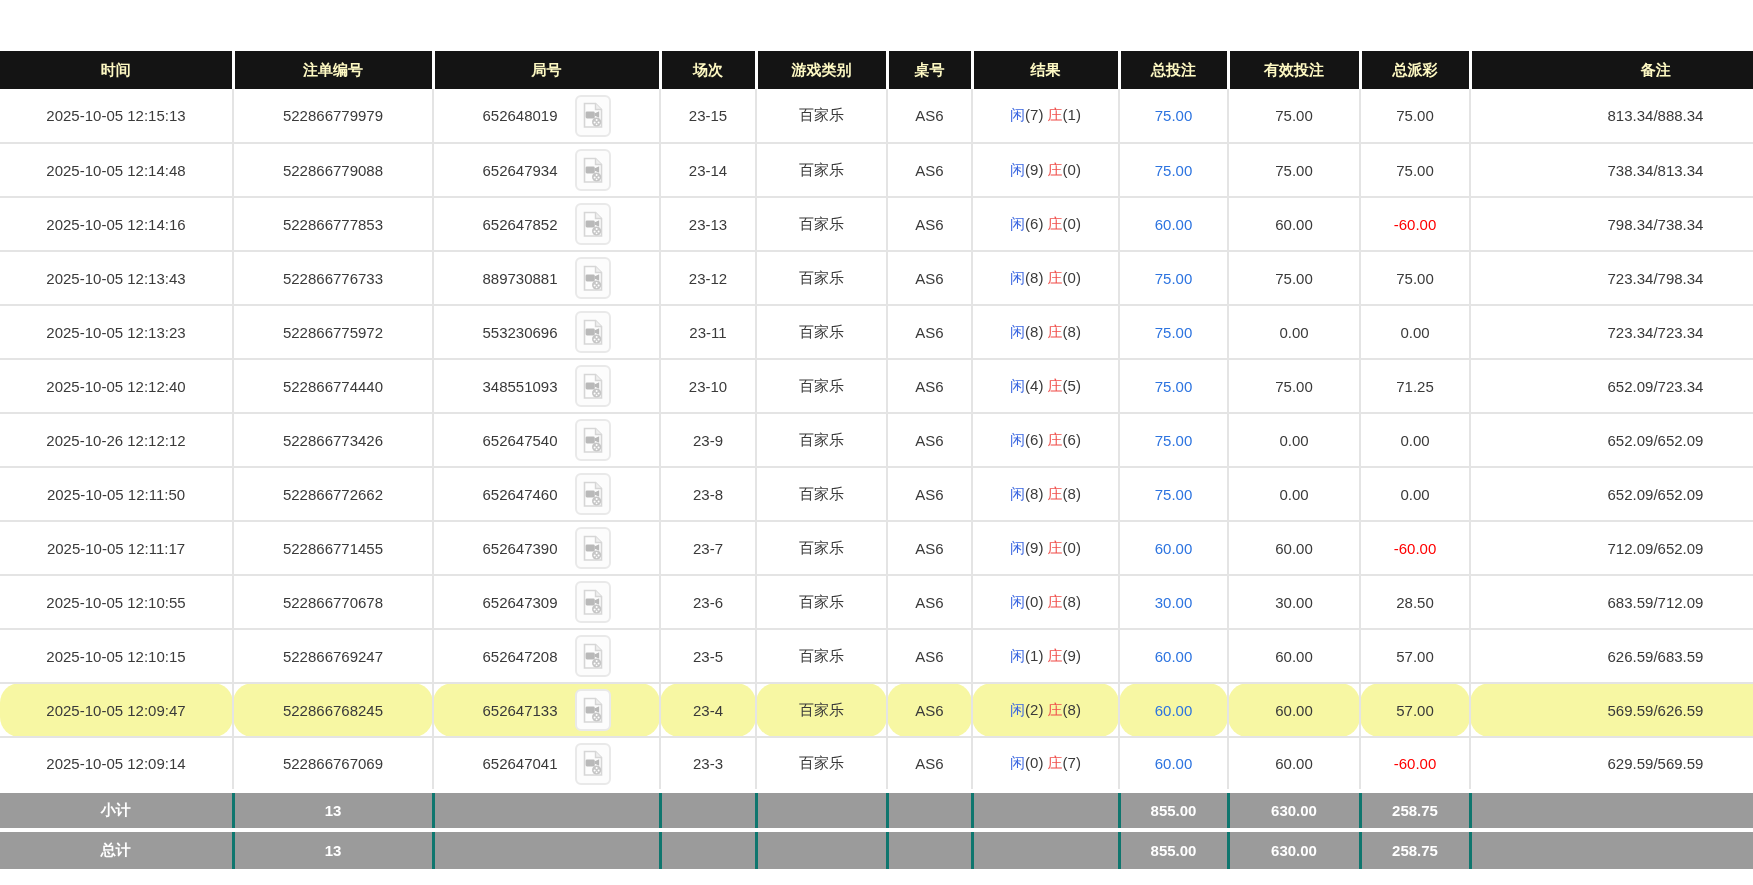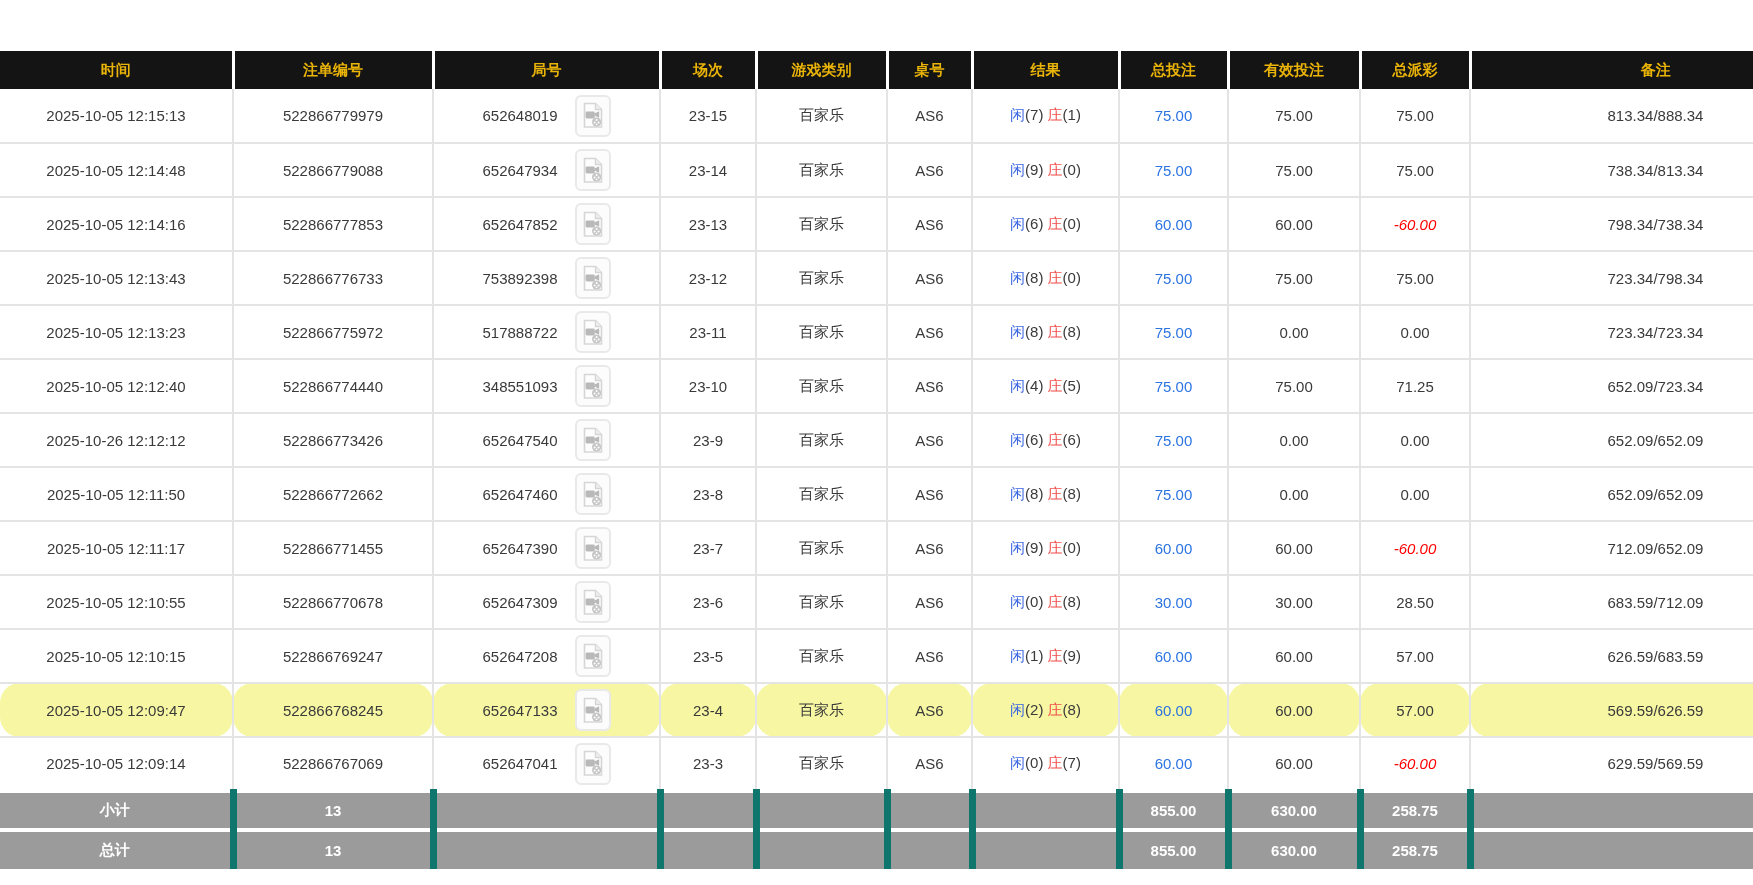"时间" thead th { color: #eab308 -> #fef9c3 }
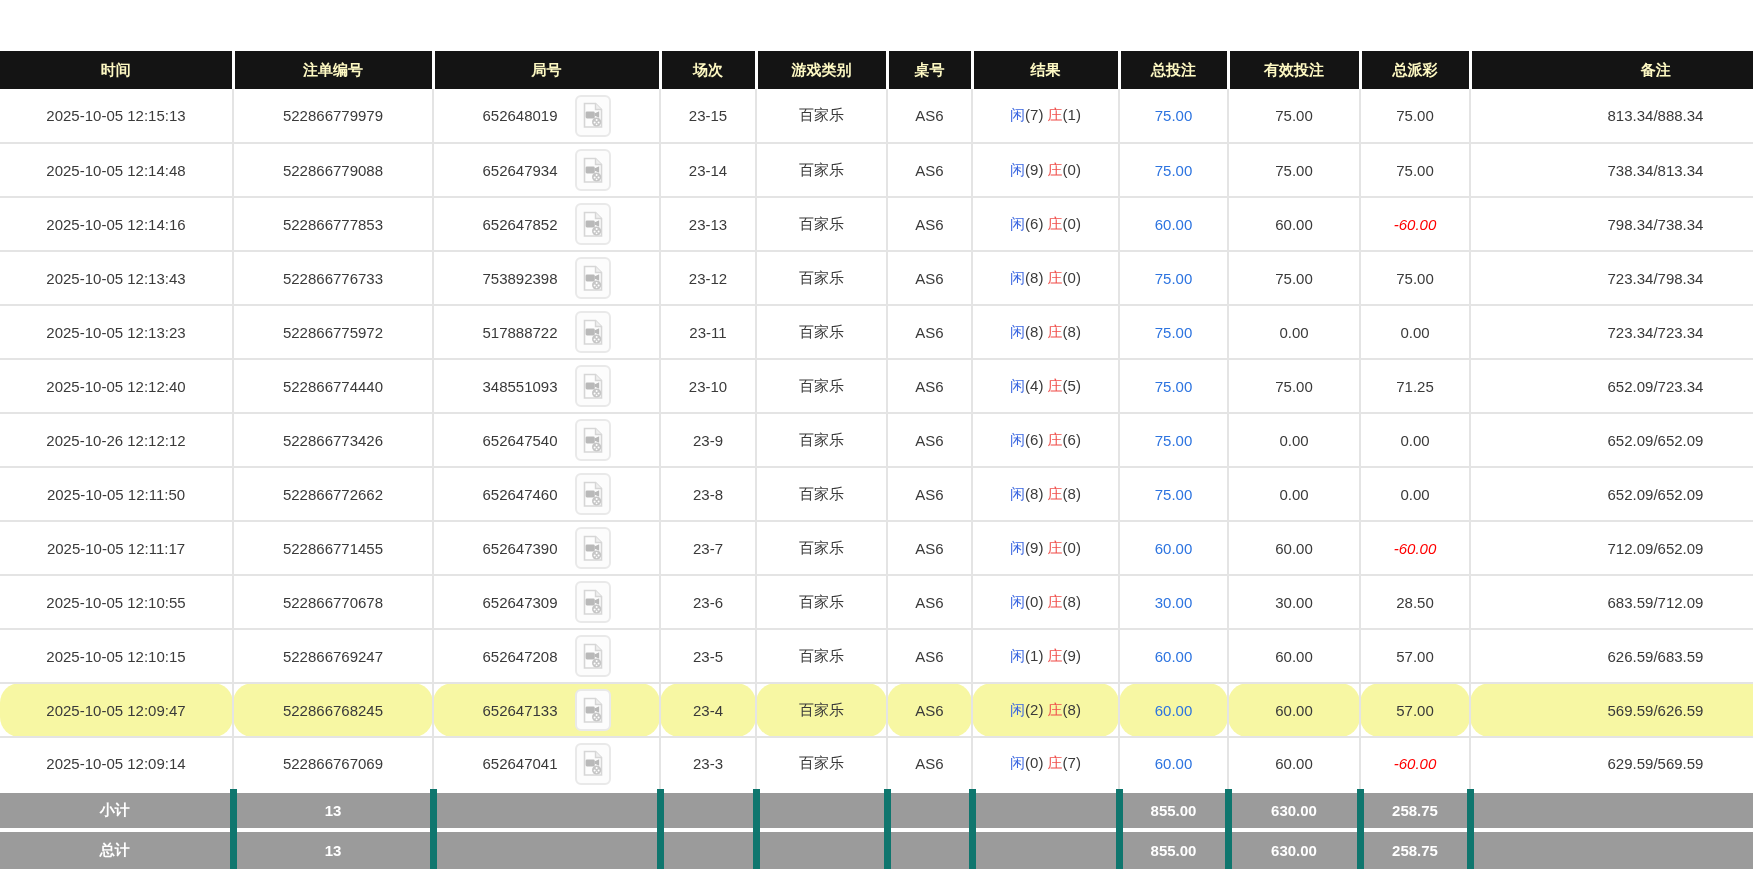"-60.00" .neg { font-style: italic -> none }
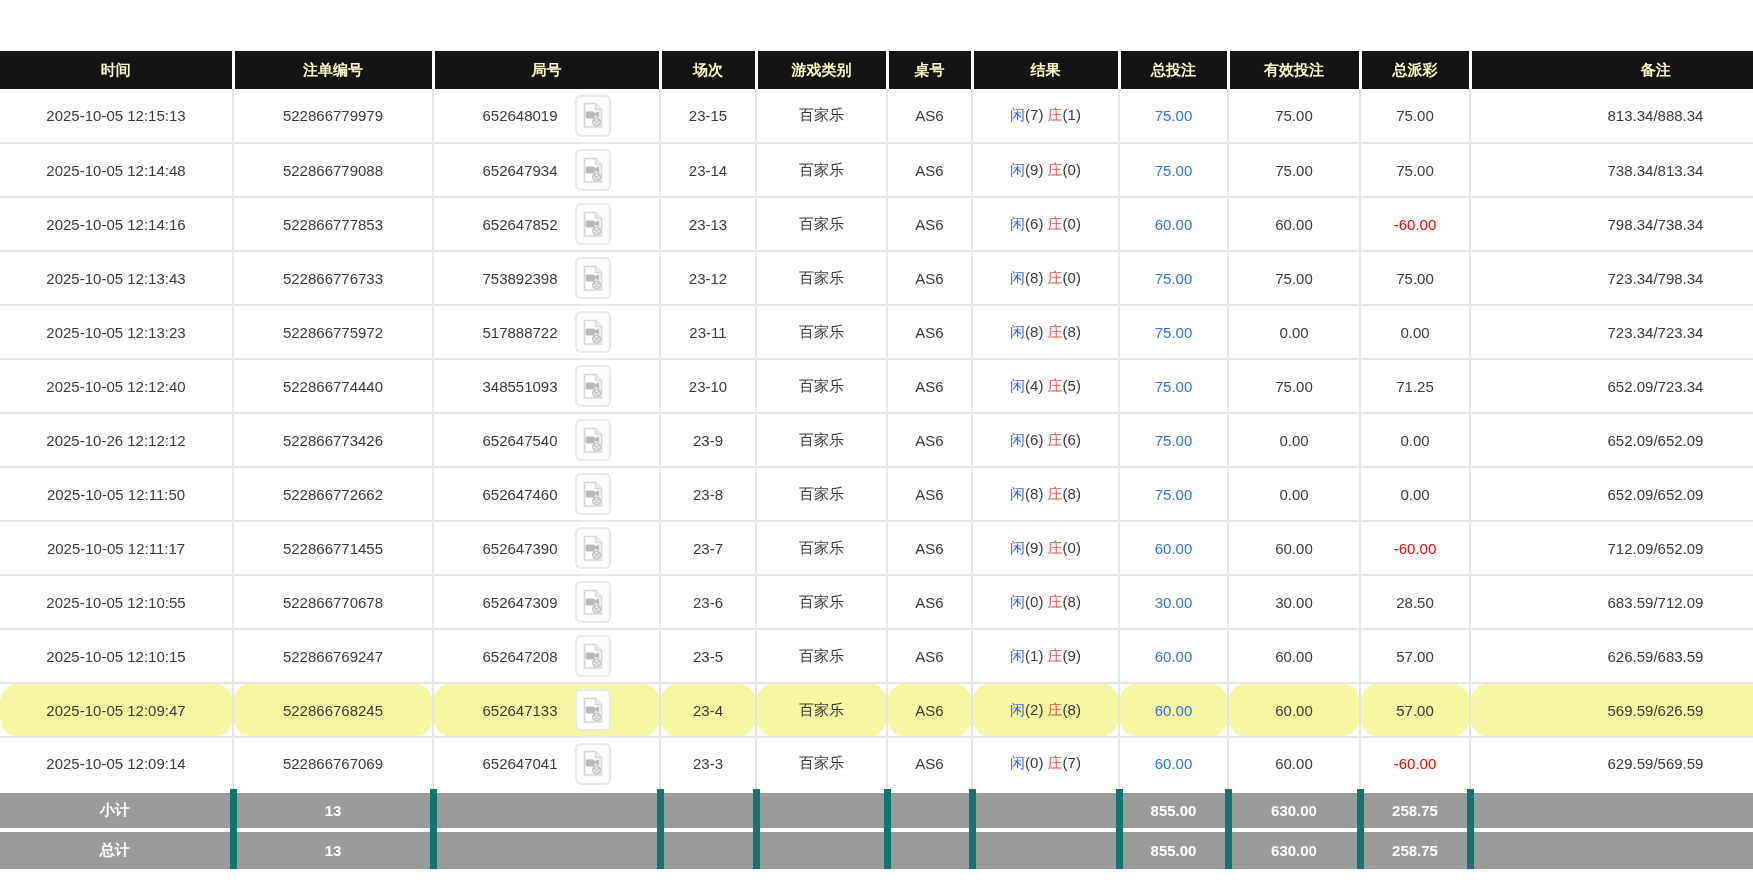"753892398" span { text: 753892398 -> 889730881 }
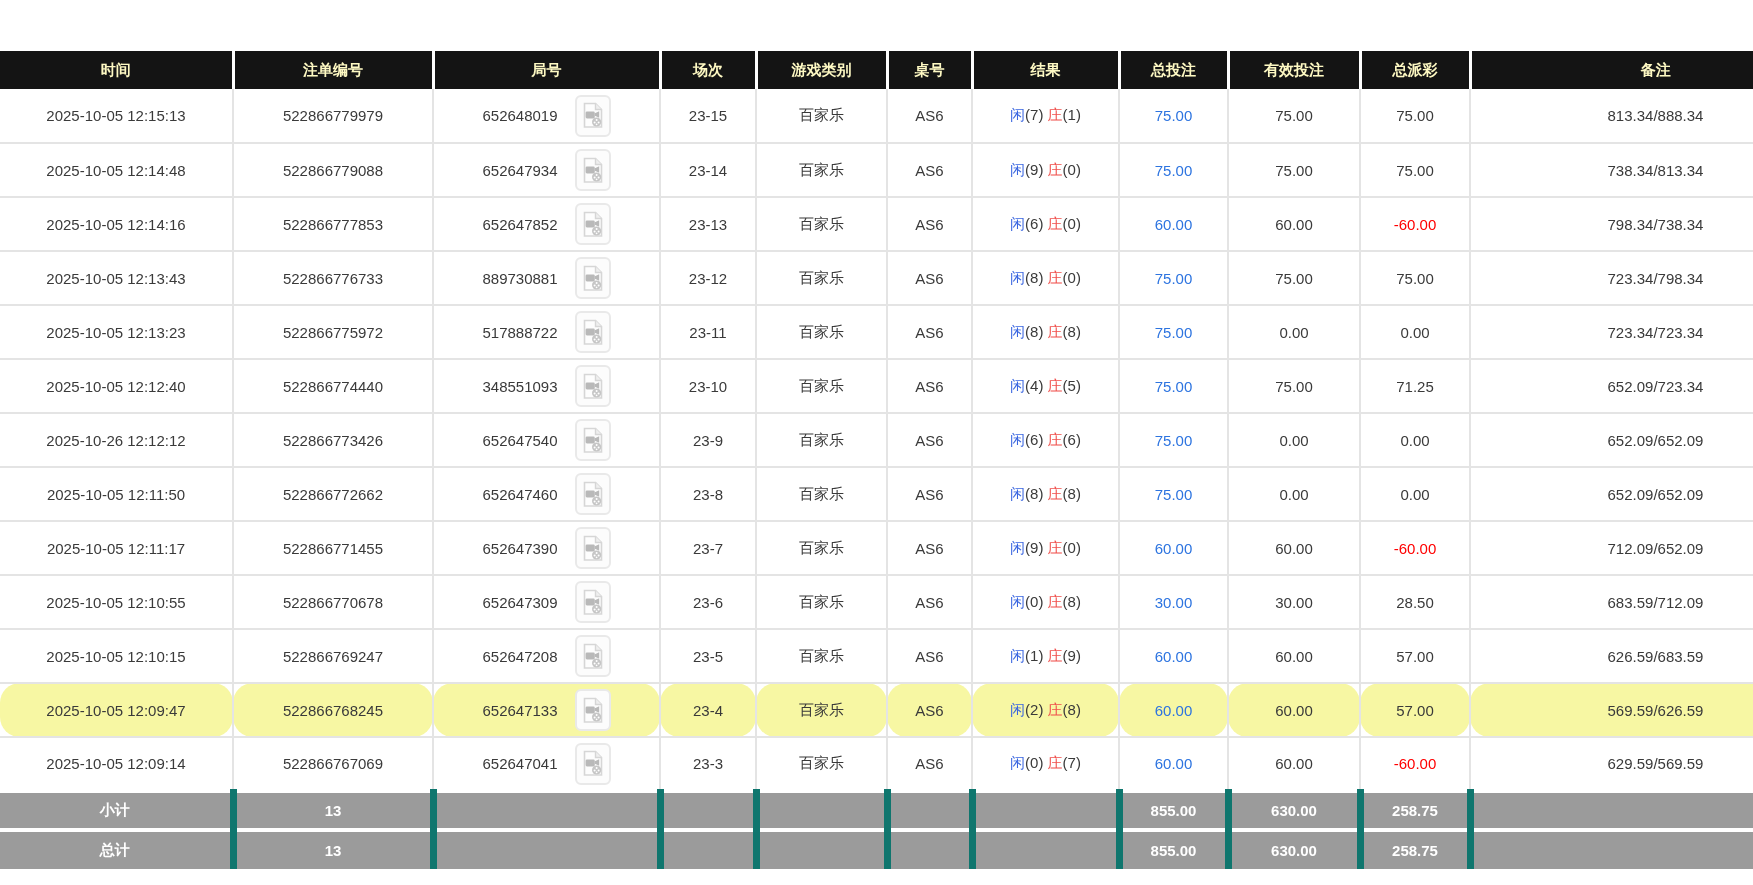"517888722" span { text: 517888722 -> 553230696 }
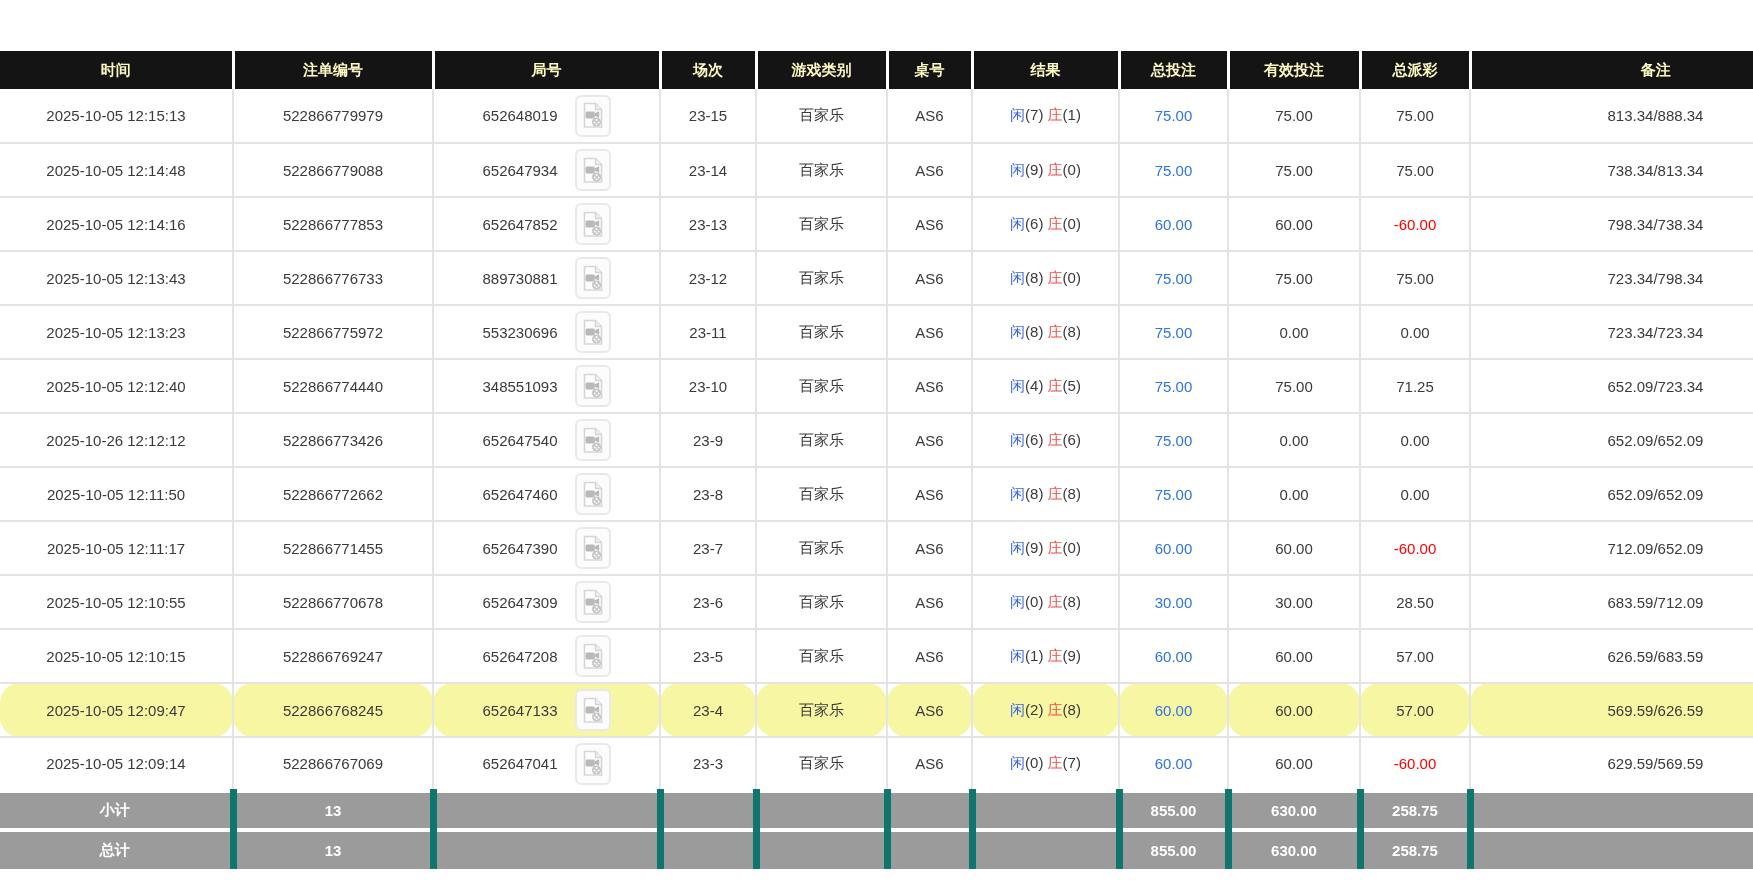"13" tr.summary td { border-left: 7px solid #0f766e -> 3px solid #0f766e }
